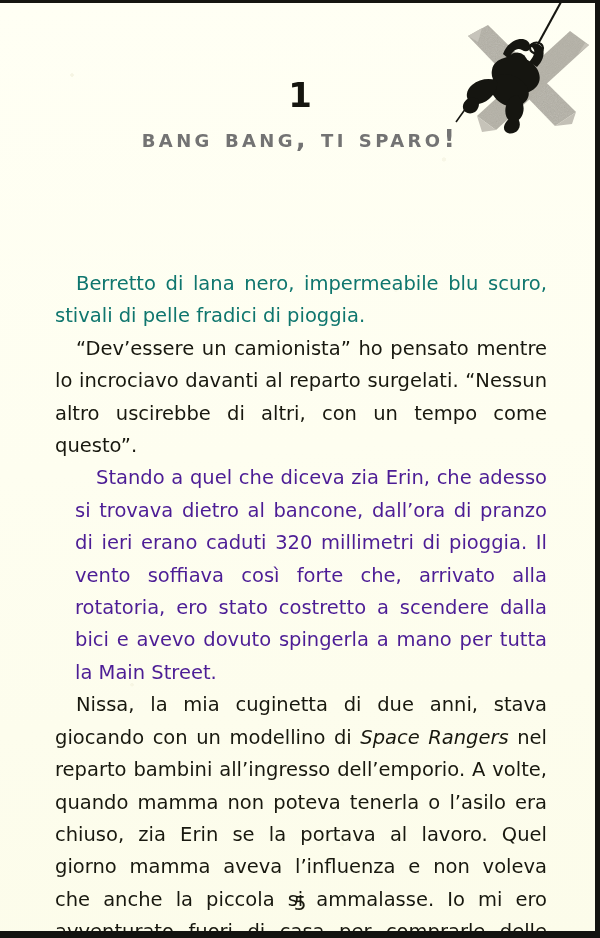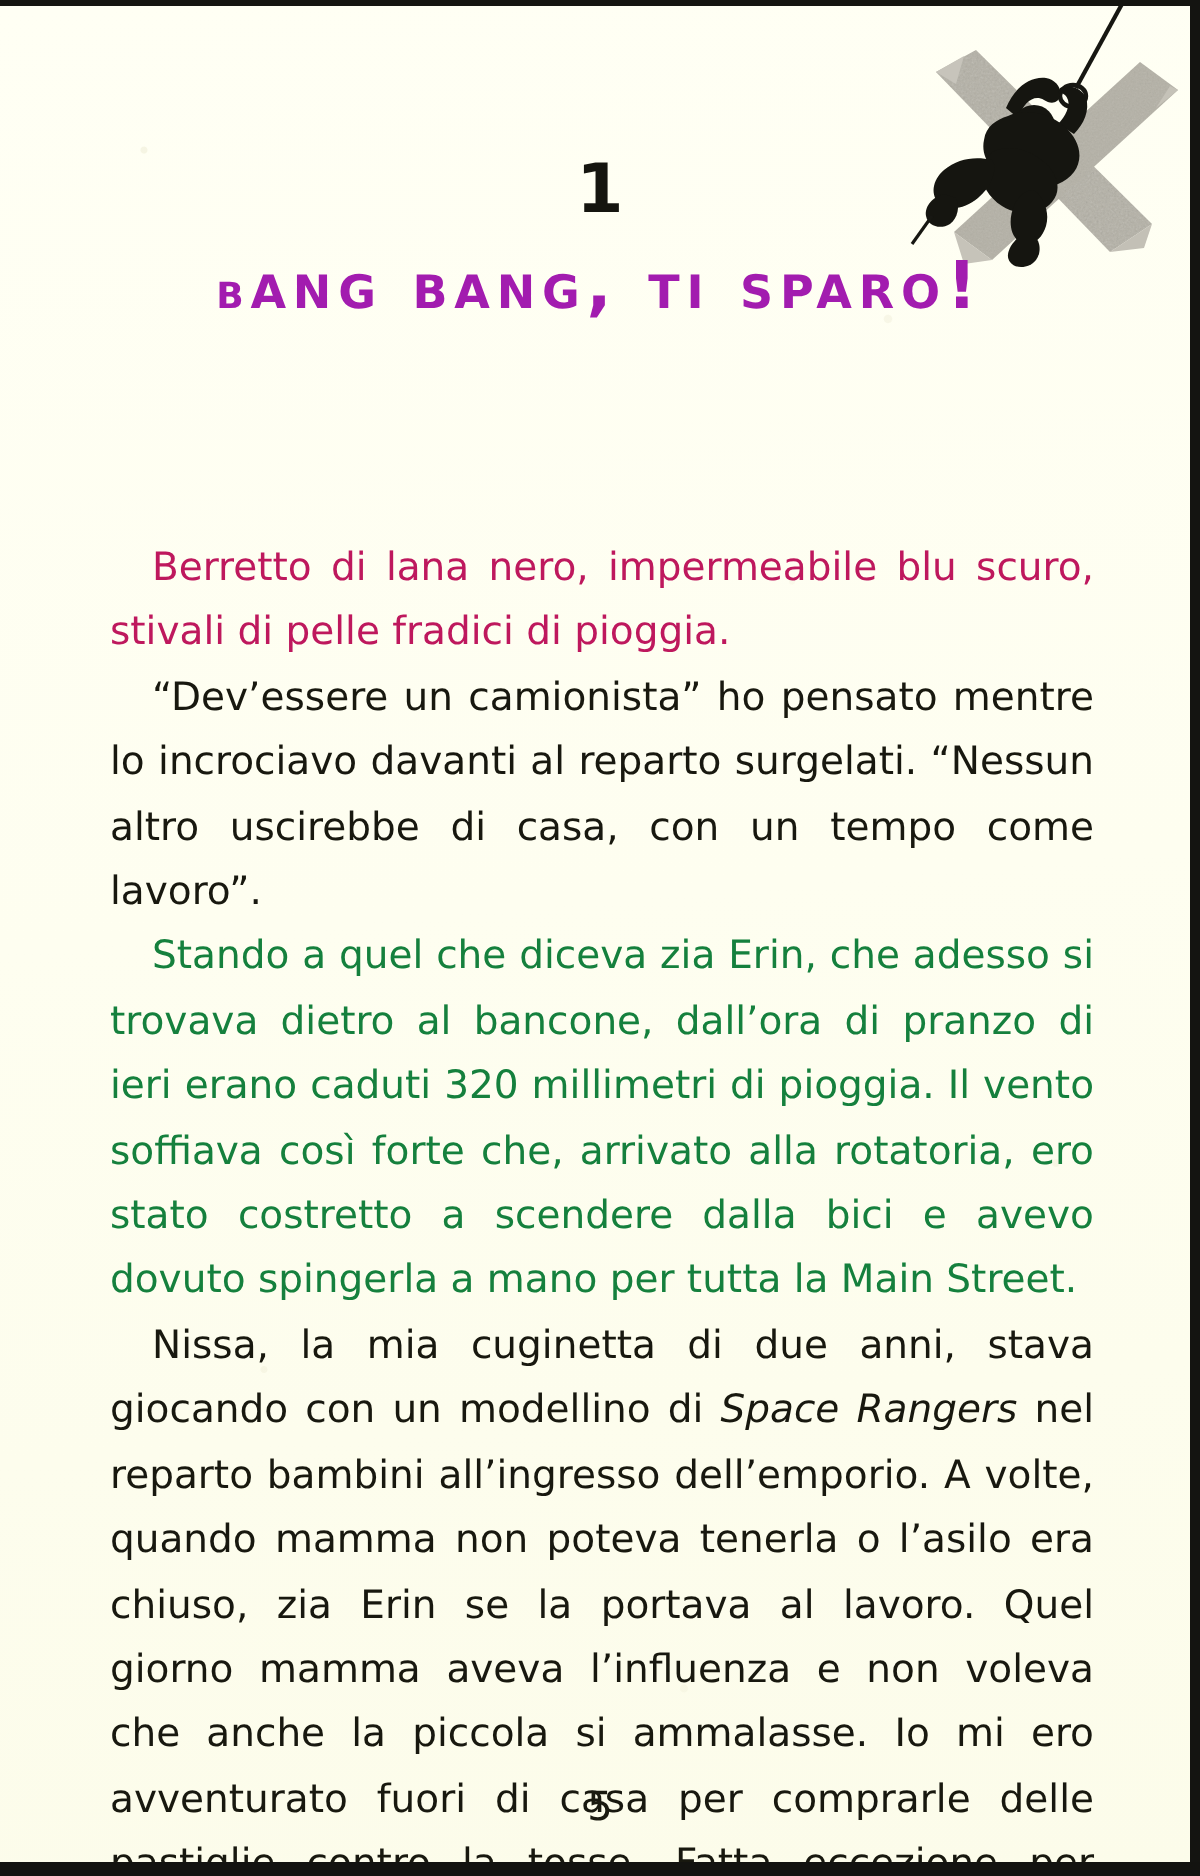"bang bang, ti sparo!" .chapter-title { color: #a21caf -> #737373; font-size: 33px -> 25px }
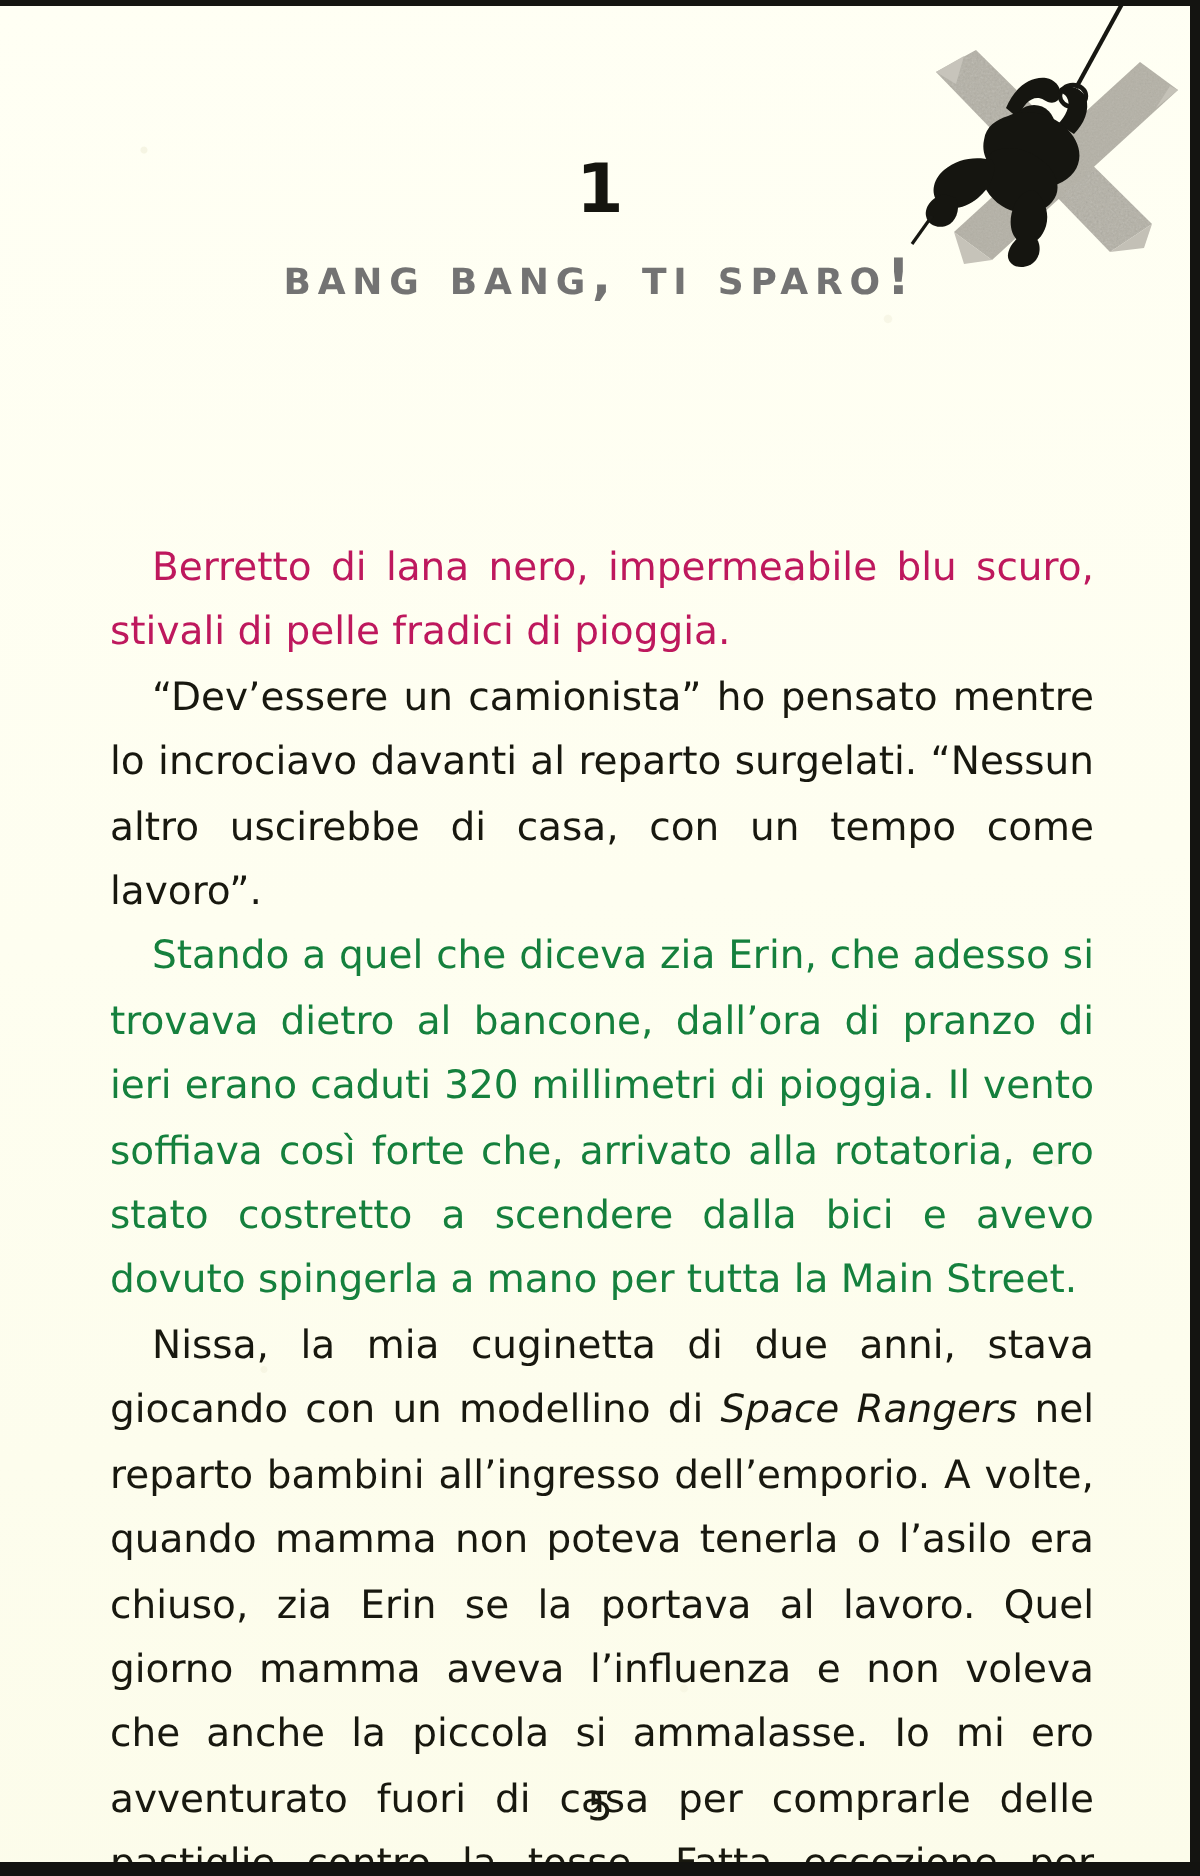"Berretto di lana nero, impermeabile" p { color: #be185d -> #0f766e }
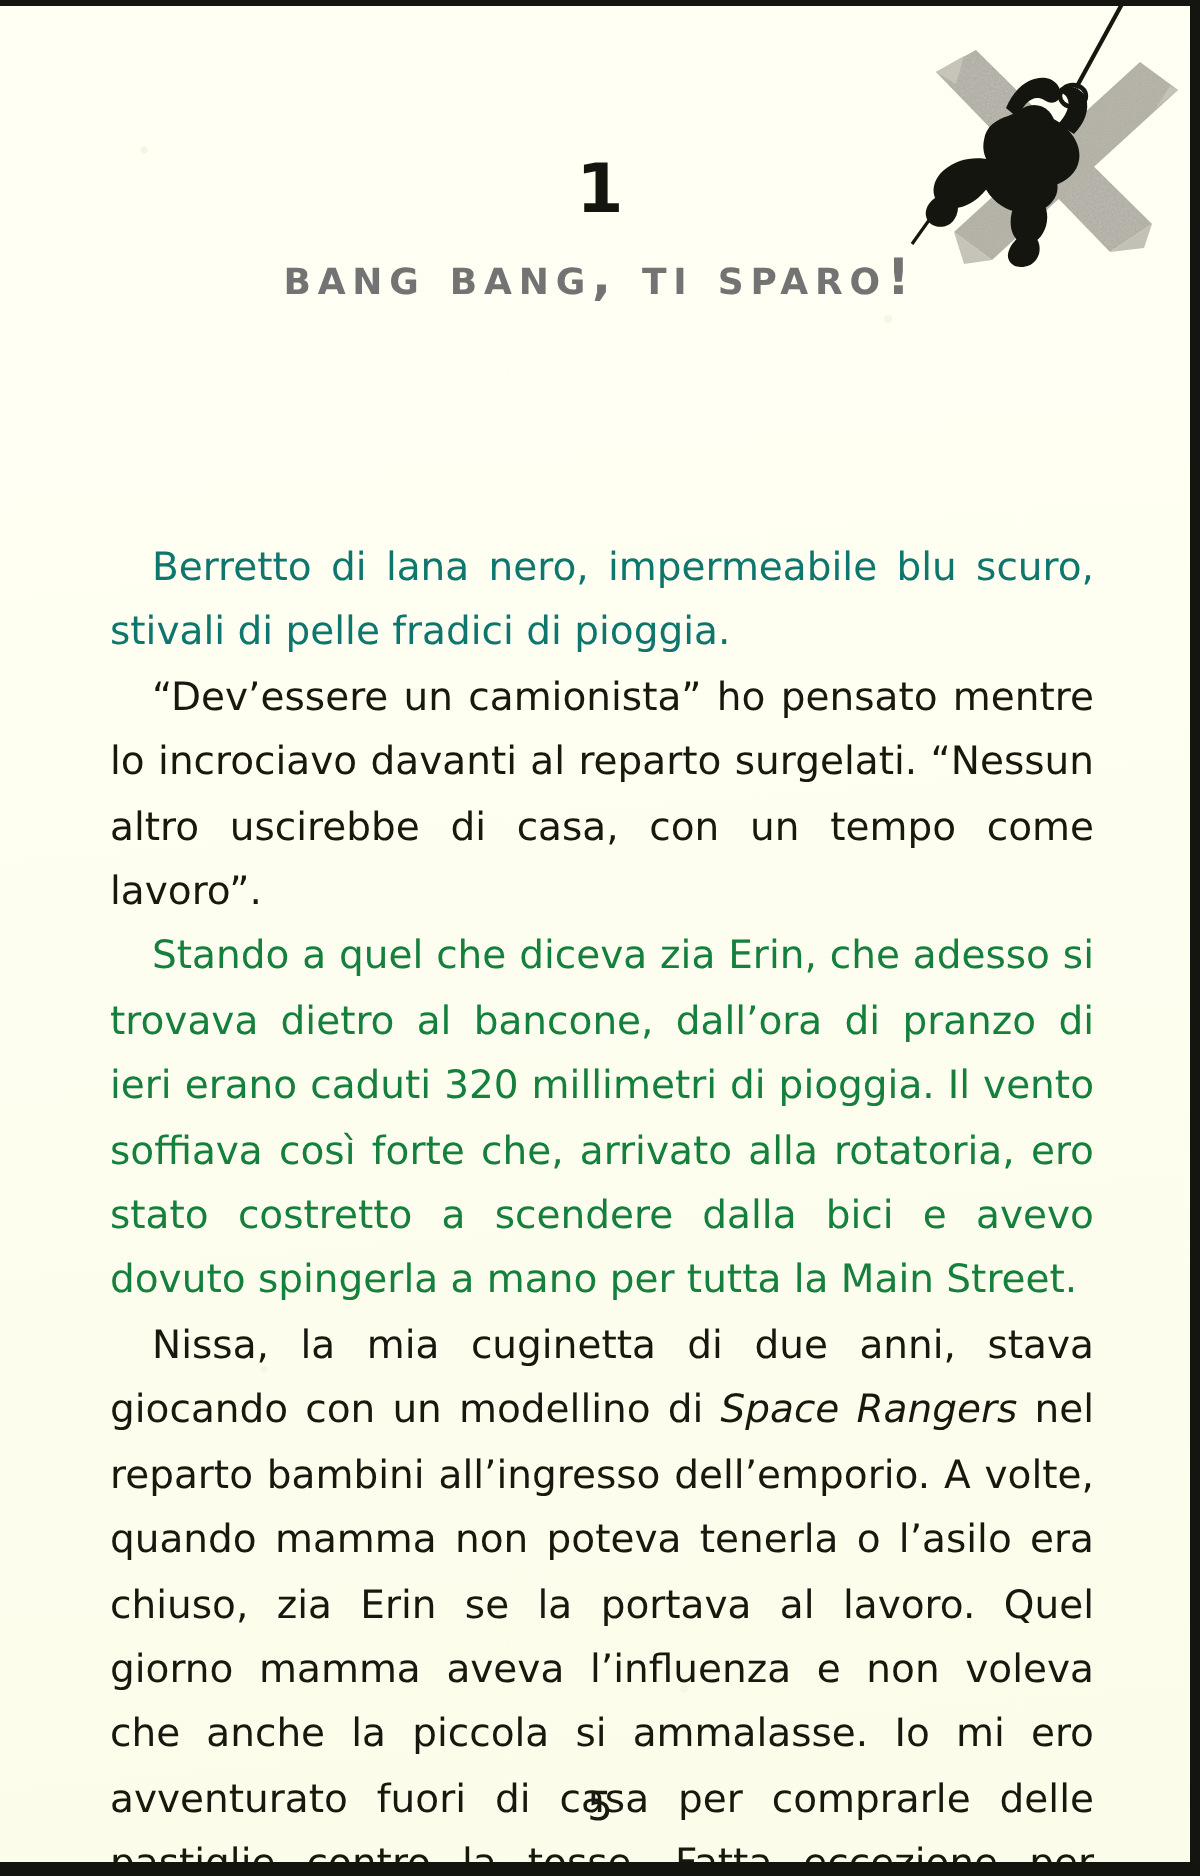"“Dev’essere un camionista” ho pensato" p { text: casa, con un tempo come lavoro -> altri, con un tempo come questo }
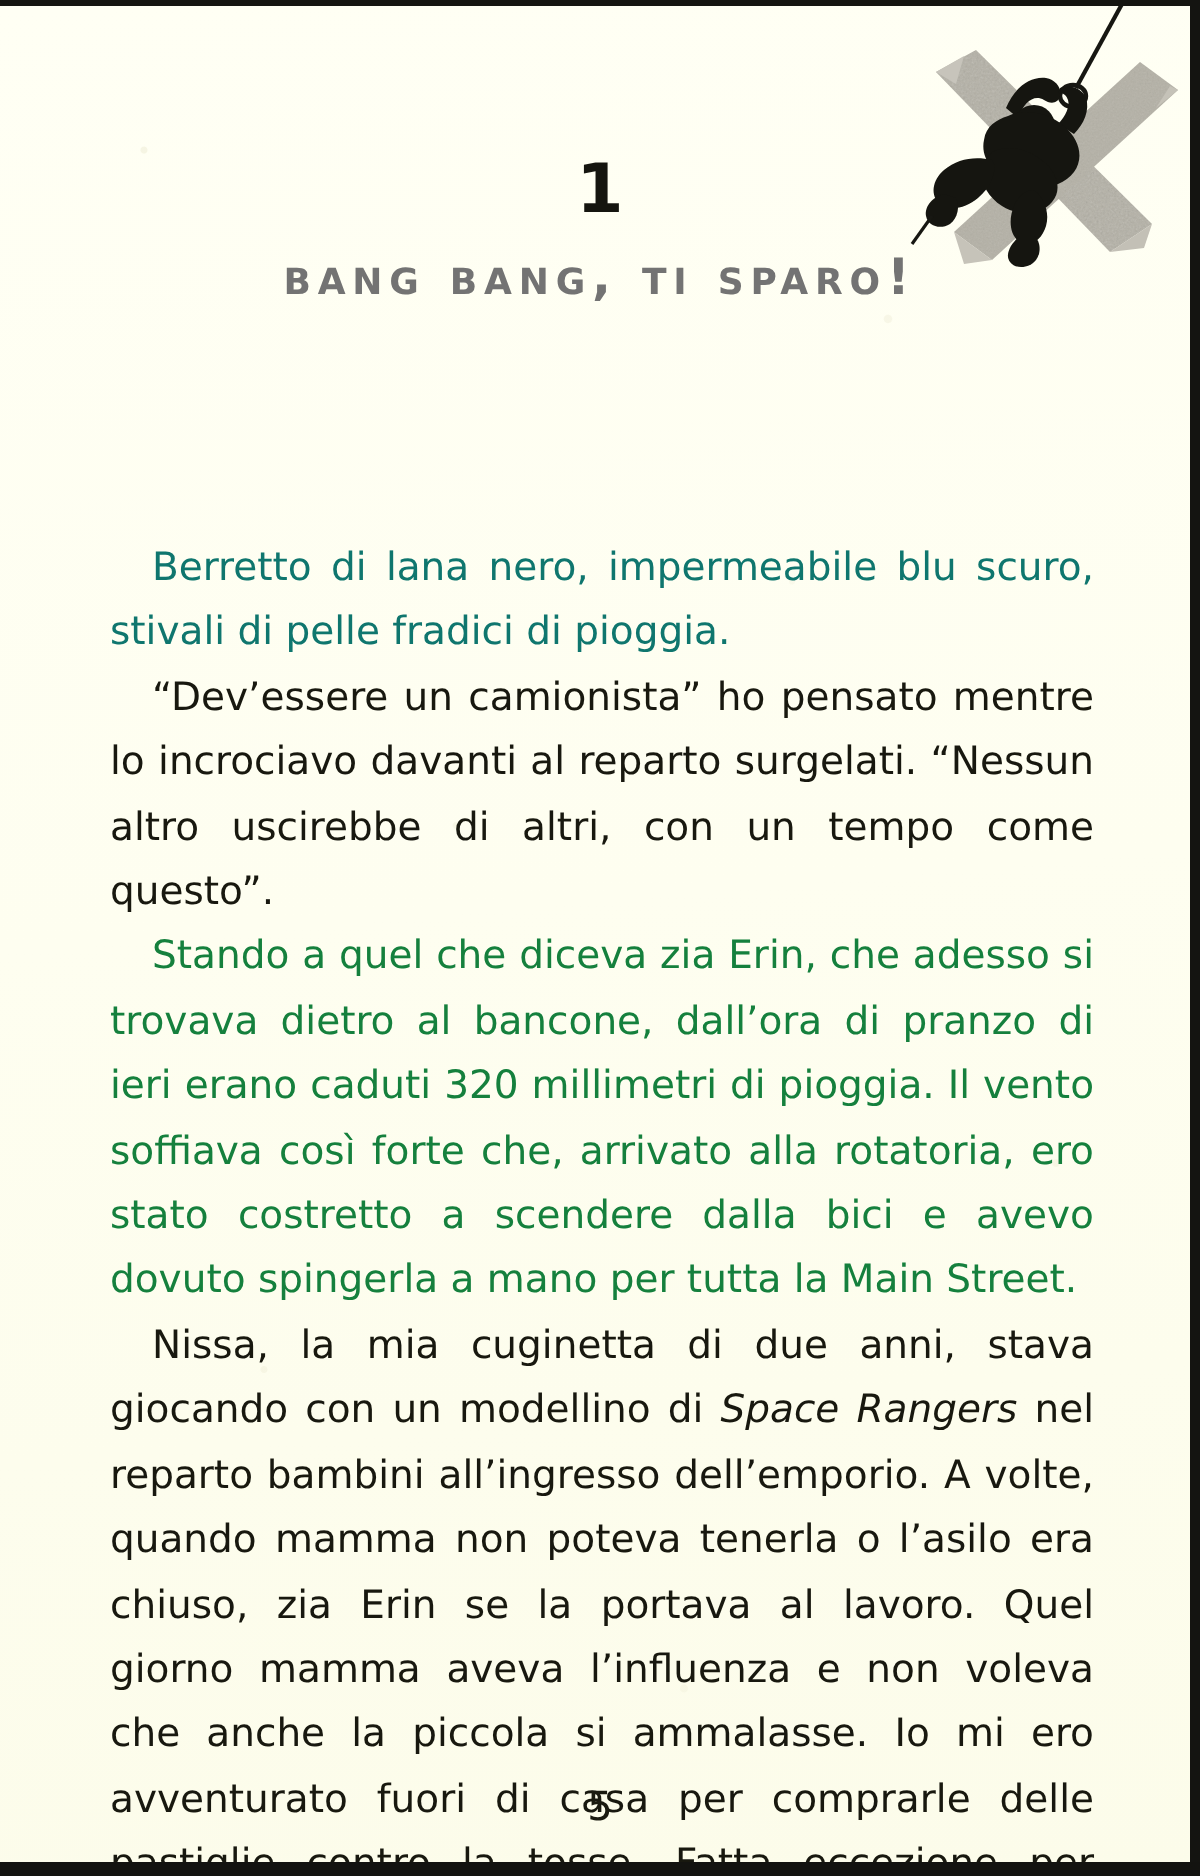"Stando a quel che diceva" p { color: #15803d -> #4c1d95; margin-left: none -> 20px }
